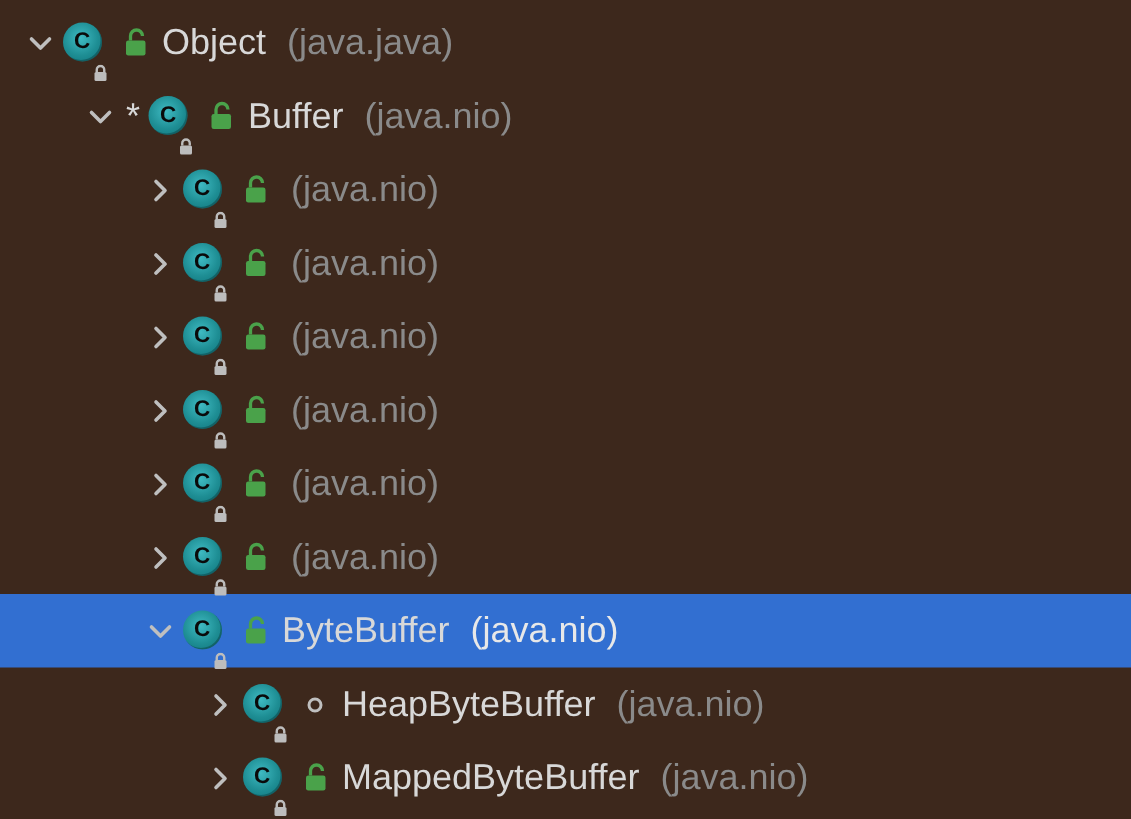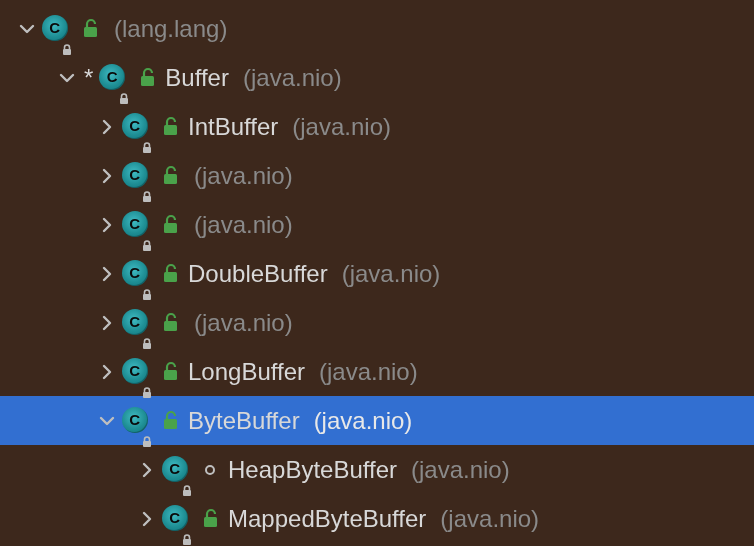"Object" span.name { html: none -> <span>Object</span> }
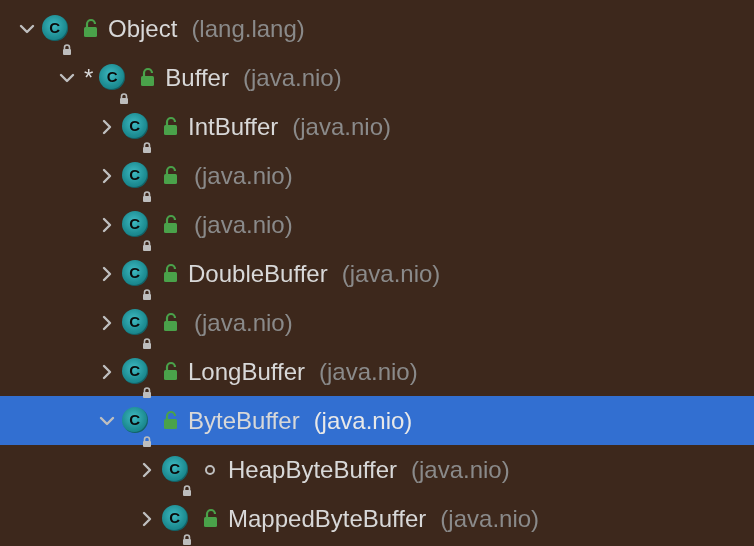"(lang.lang)" span.pkg { text: lang.lang -> java.java }
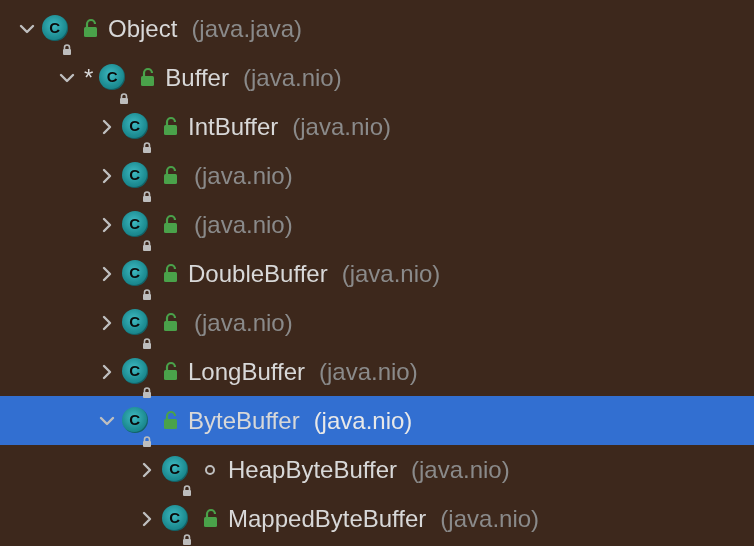"IntBuffer" span.name { html: <span>IntBuffer</span> -> none }
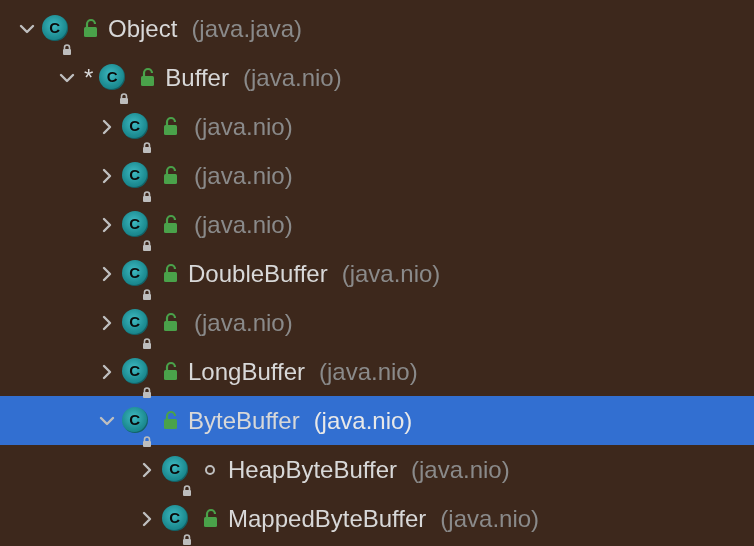"DoubleBuffer" span.name { html: <span>DoubleBuffer</span> -> none }
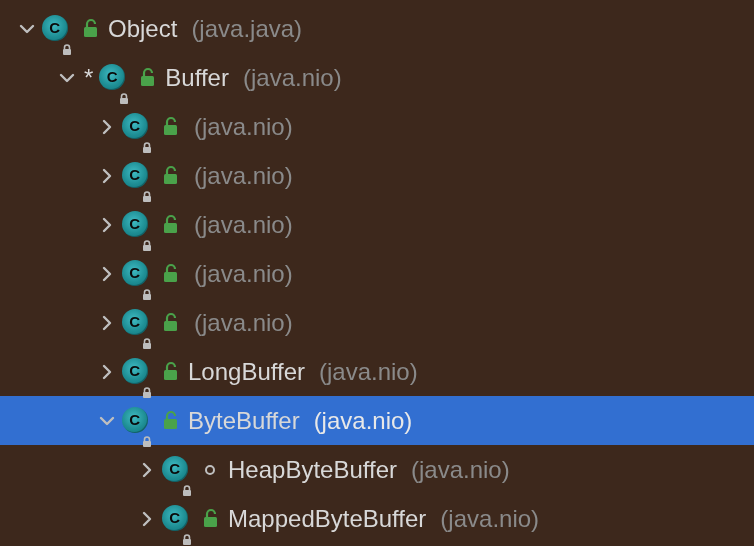"LongBuffer" span.name { html: <span>LongBuffer</span> -> none }
